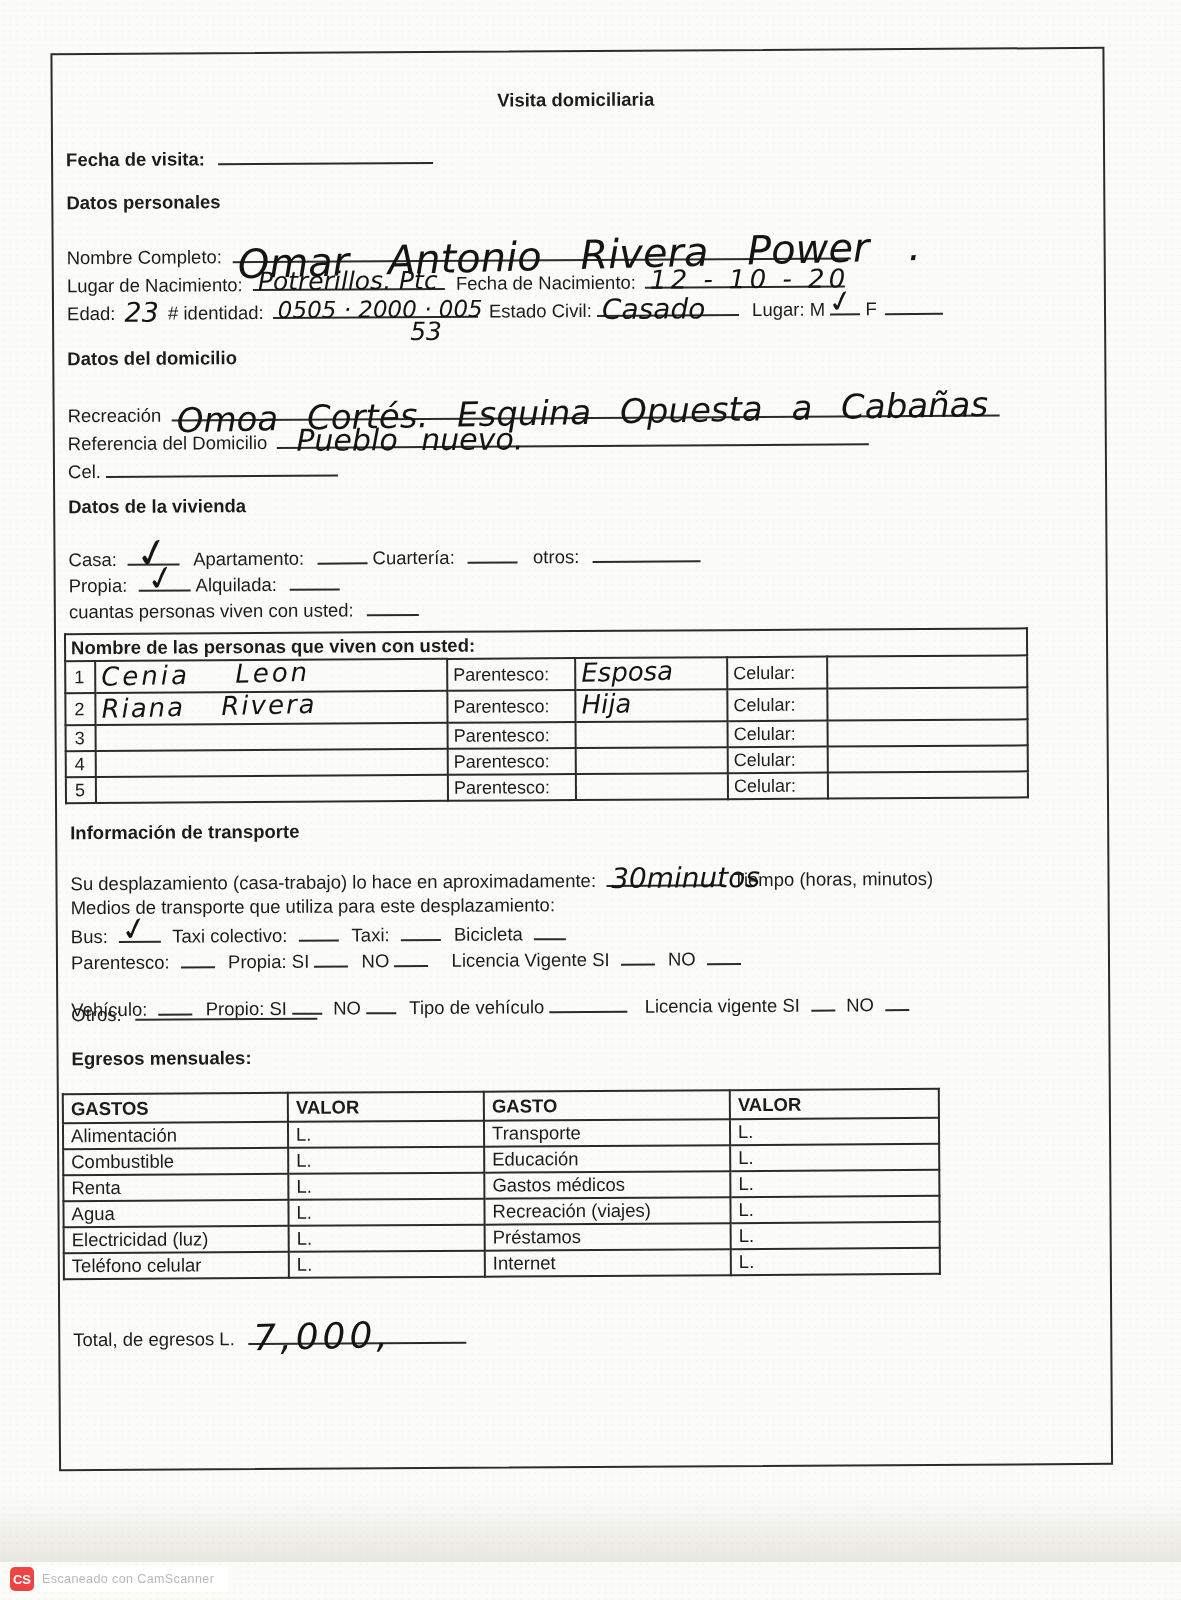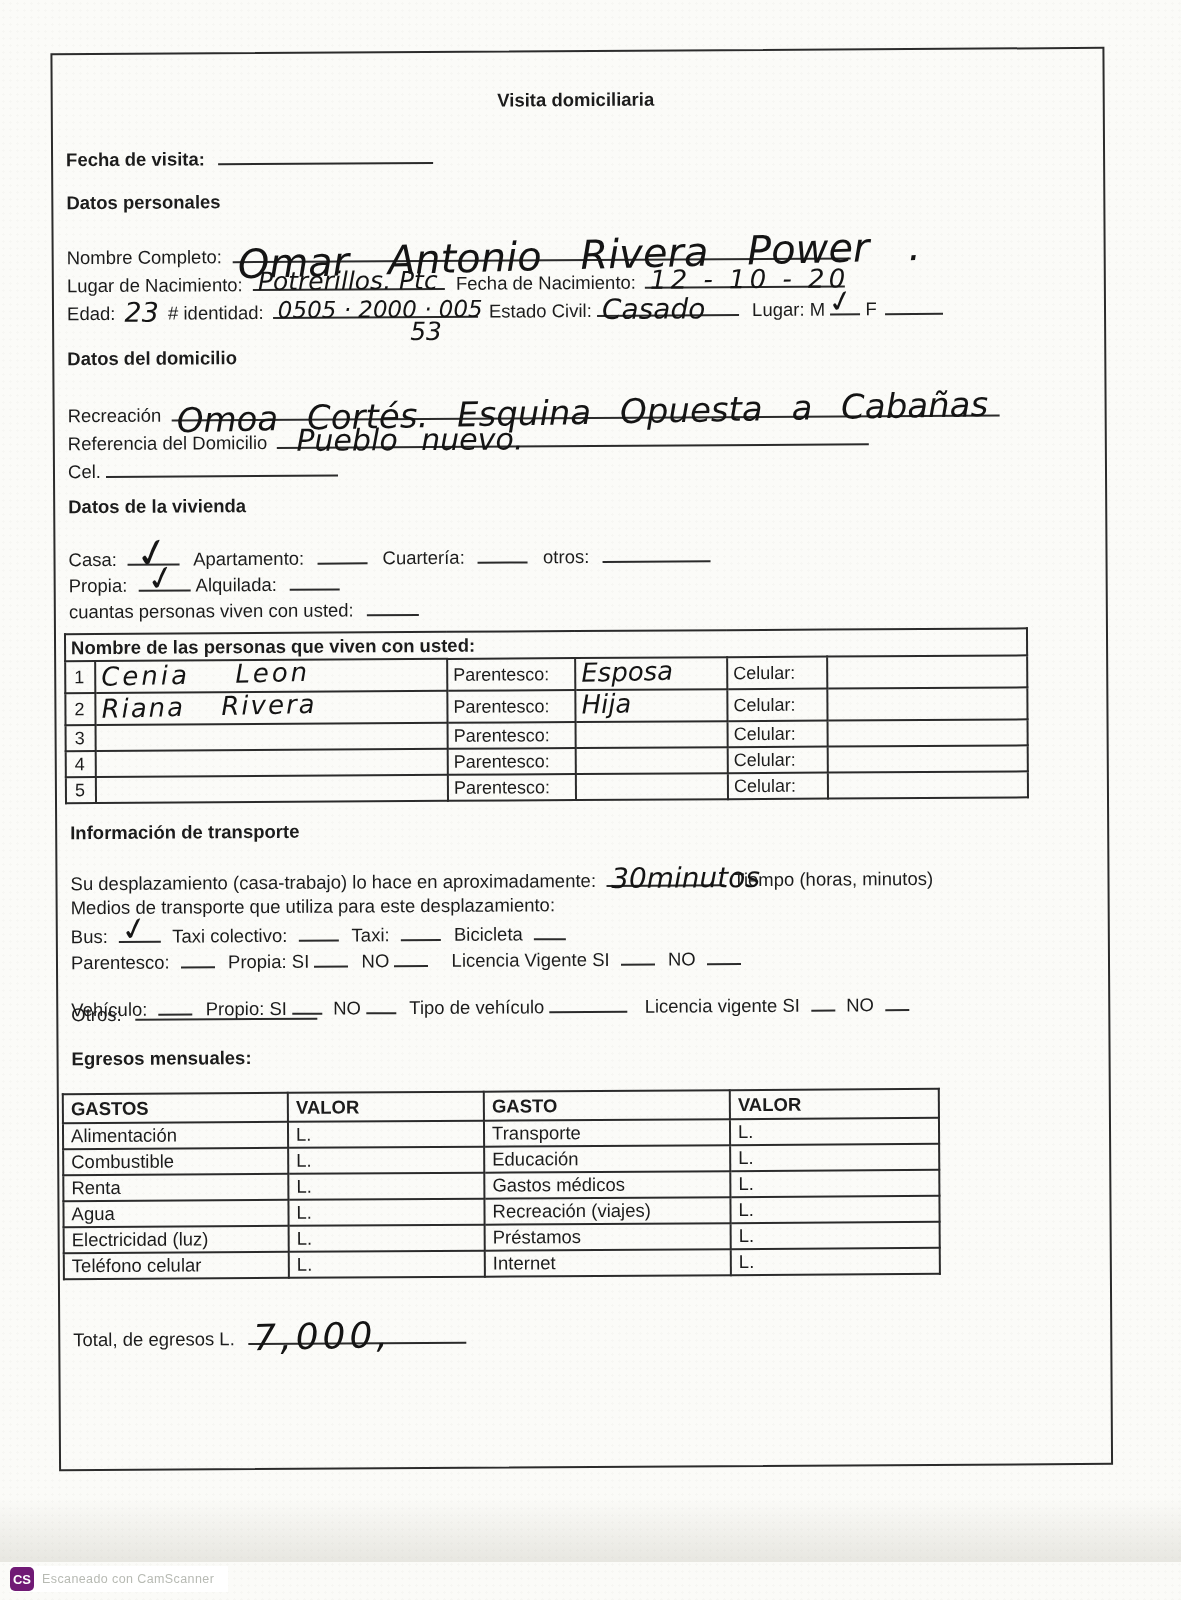"Cuartería:" span.seg { margin-left: 10px -> none }
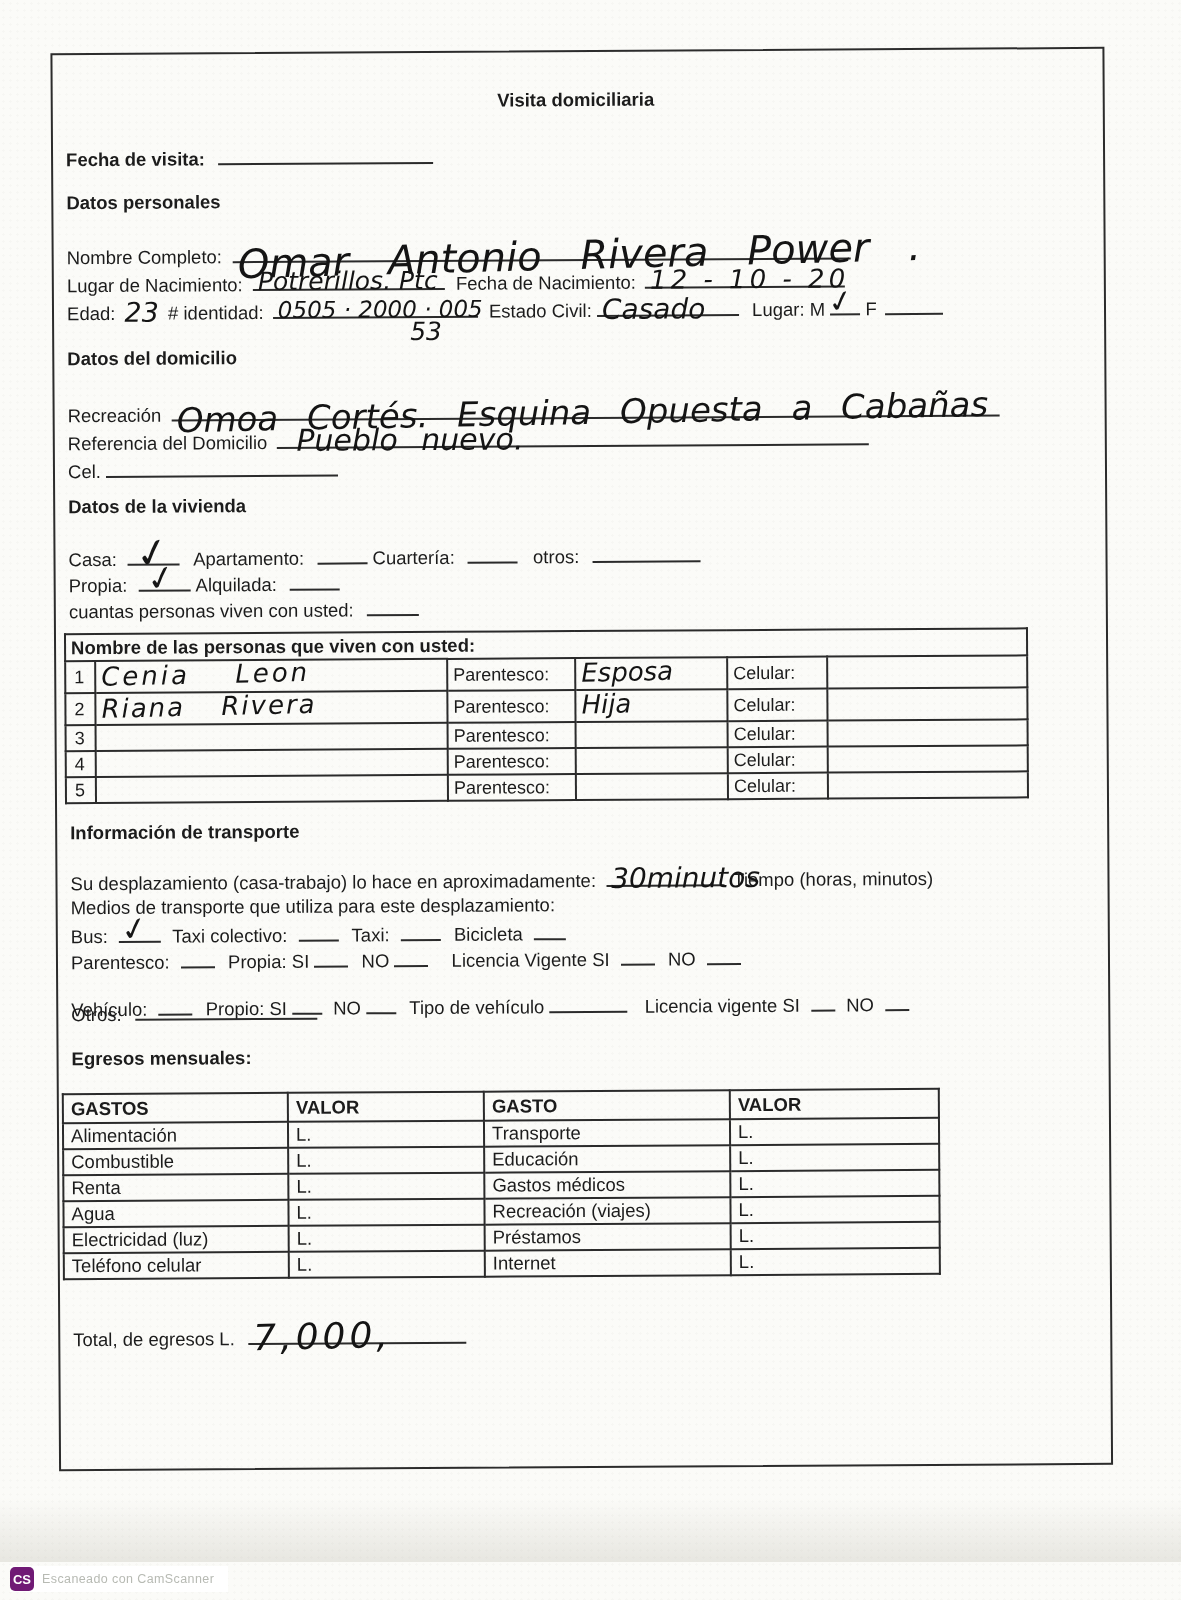"CS" .cs-badge { background: #701a75 -> #ef4444 }
